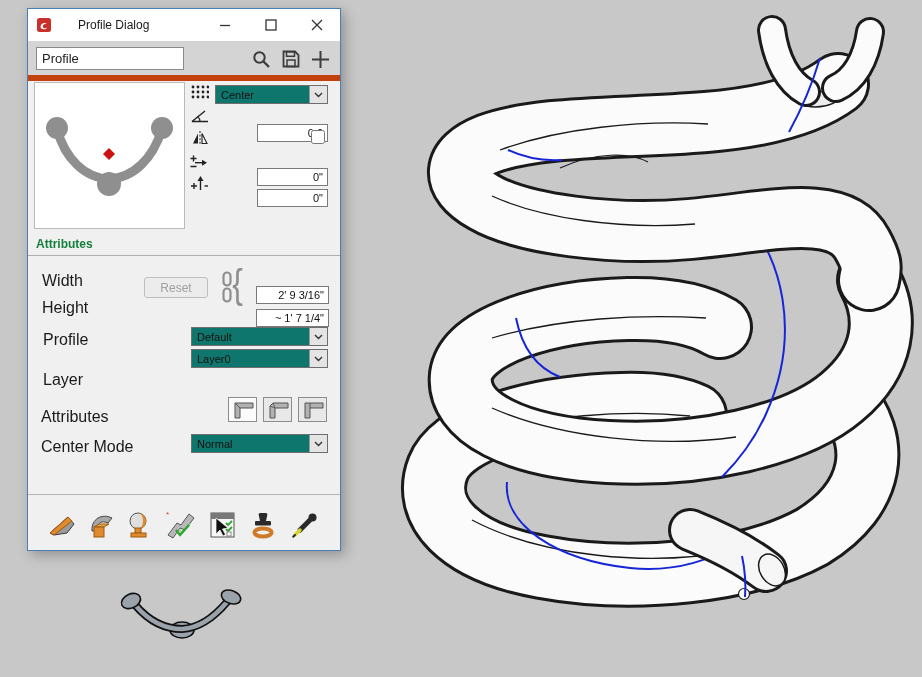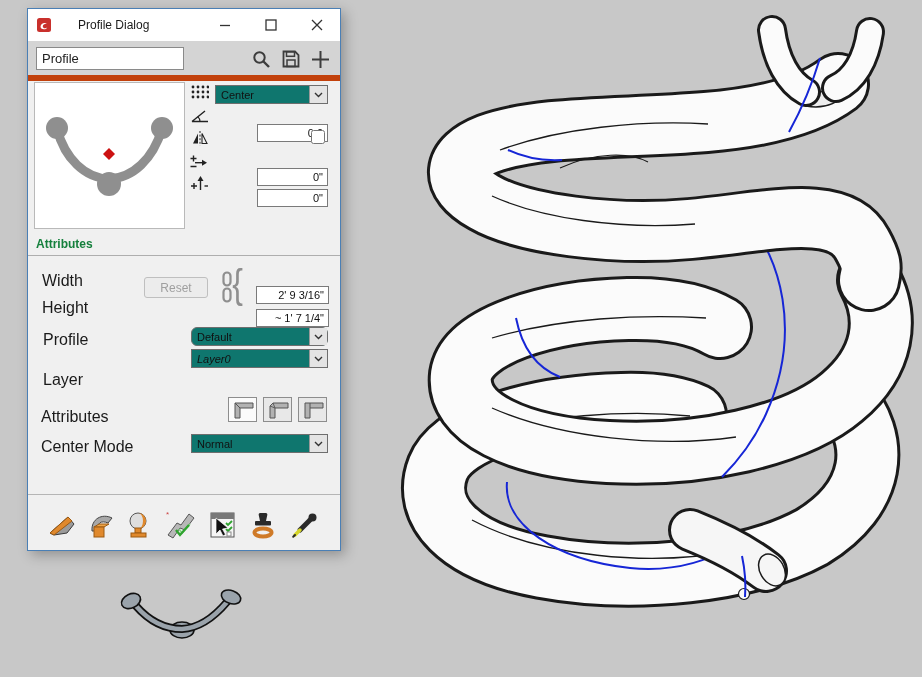"Default" div.sel { border-radius: 6px -> none }
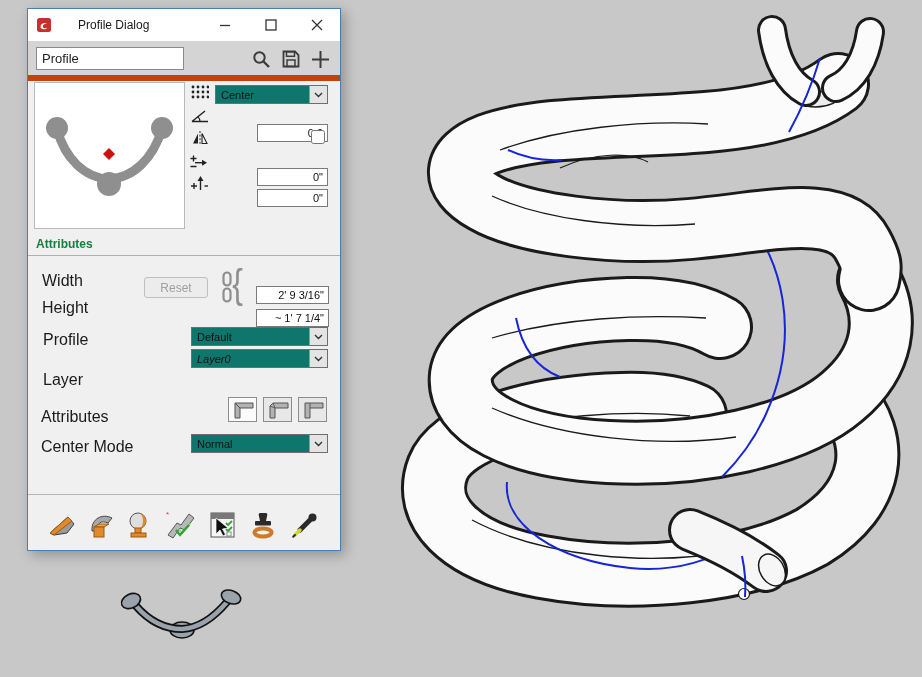"Layer0" div.sel { font-style: italic -> none }
